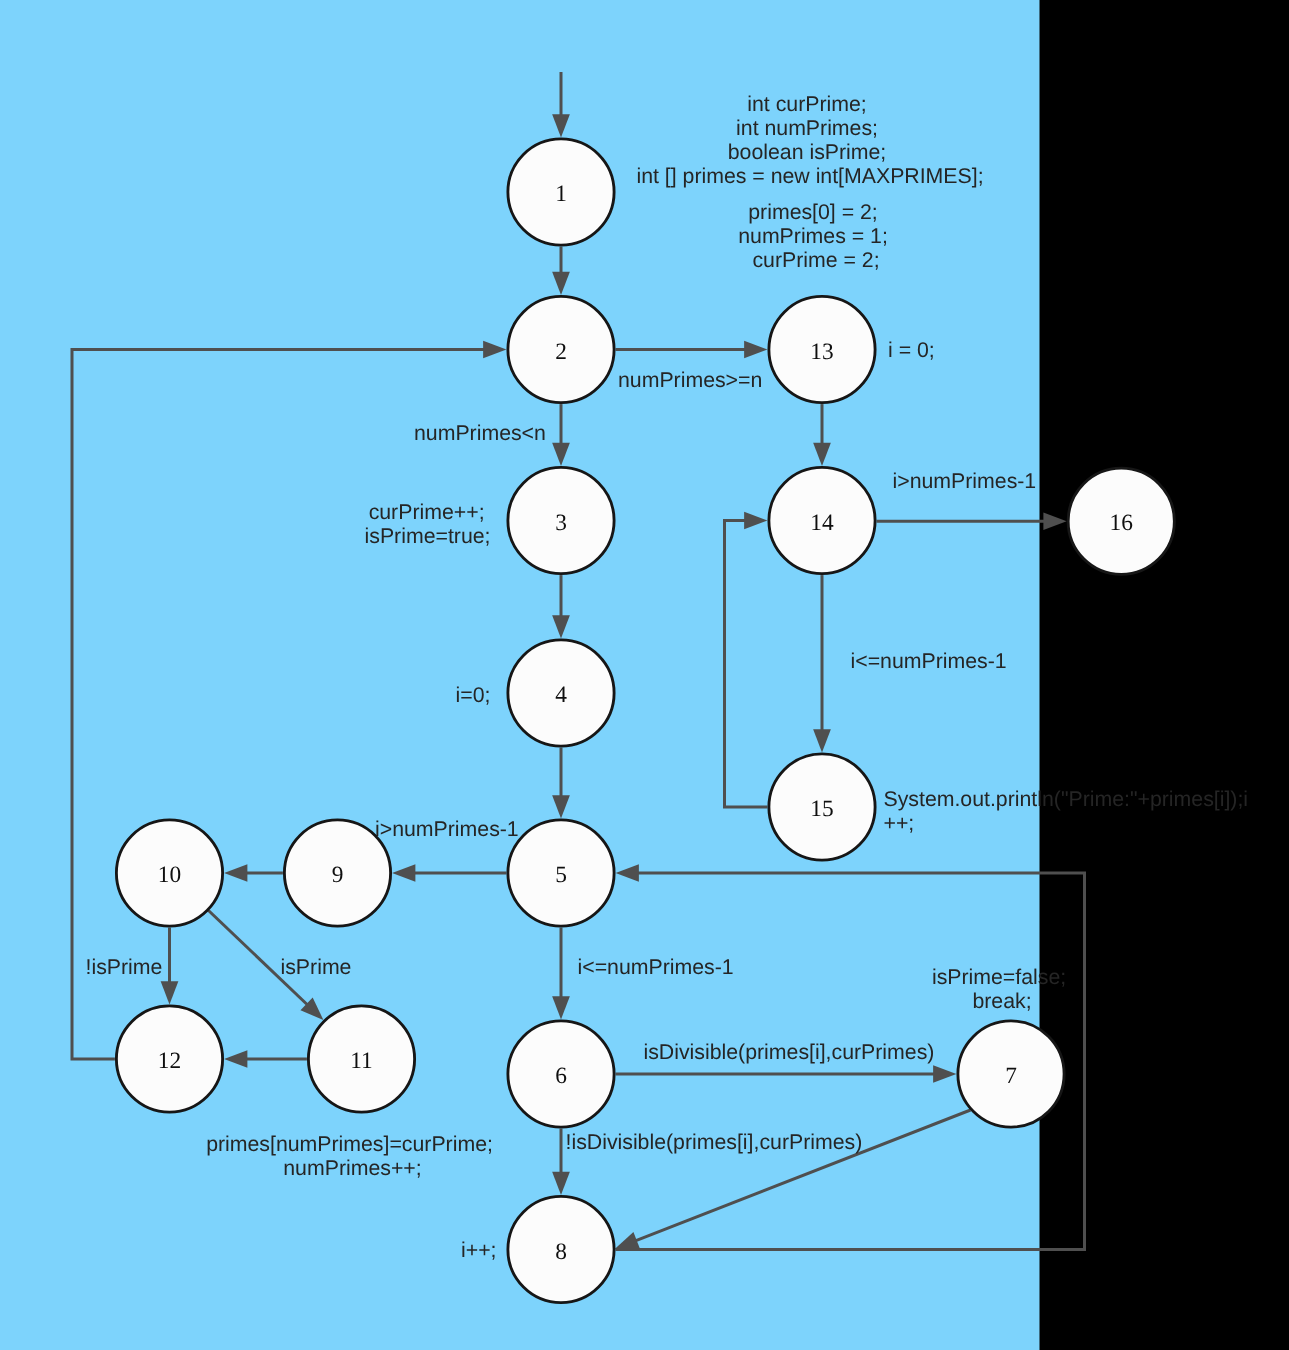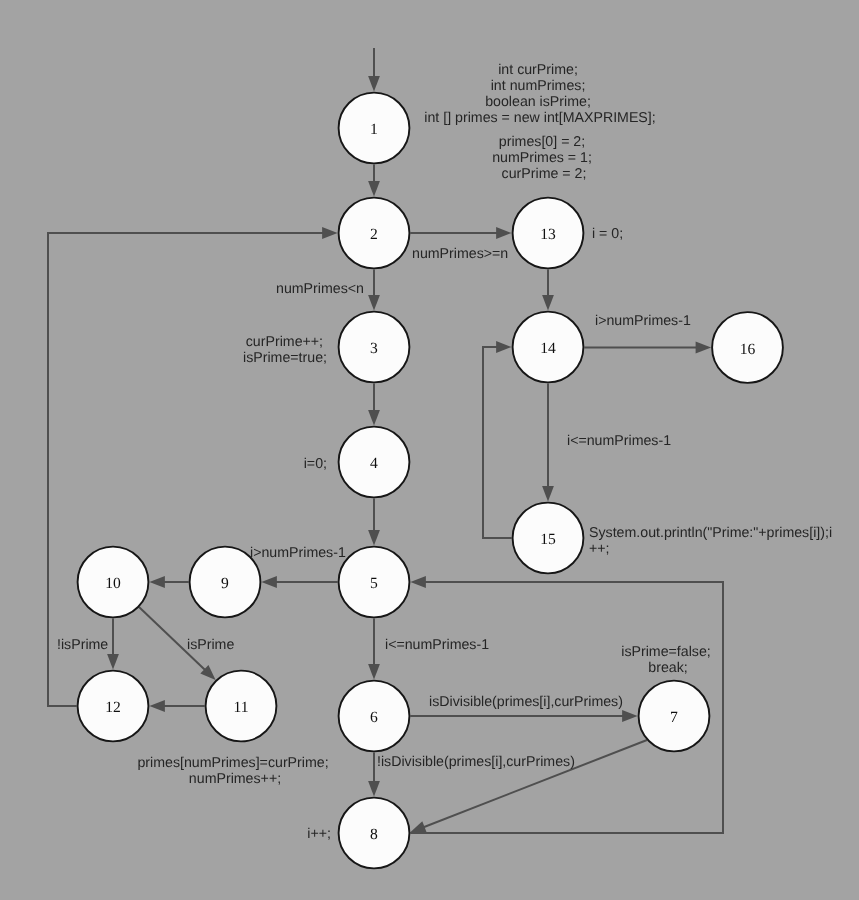"int curPrime; int numPrimes; boolean" #stage { background: #a3a3a3 -> #7dd3fc; width: 859px -> 693px }
